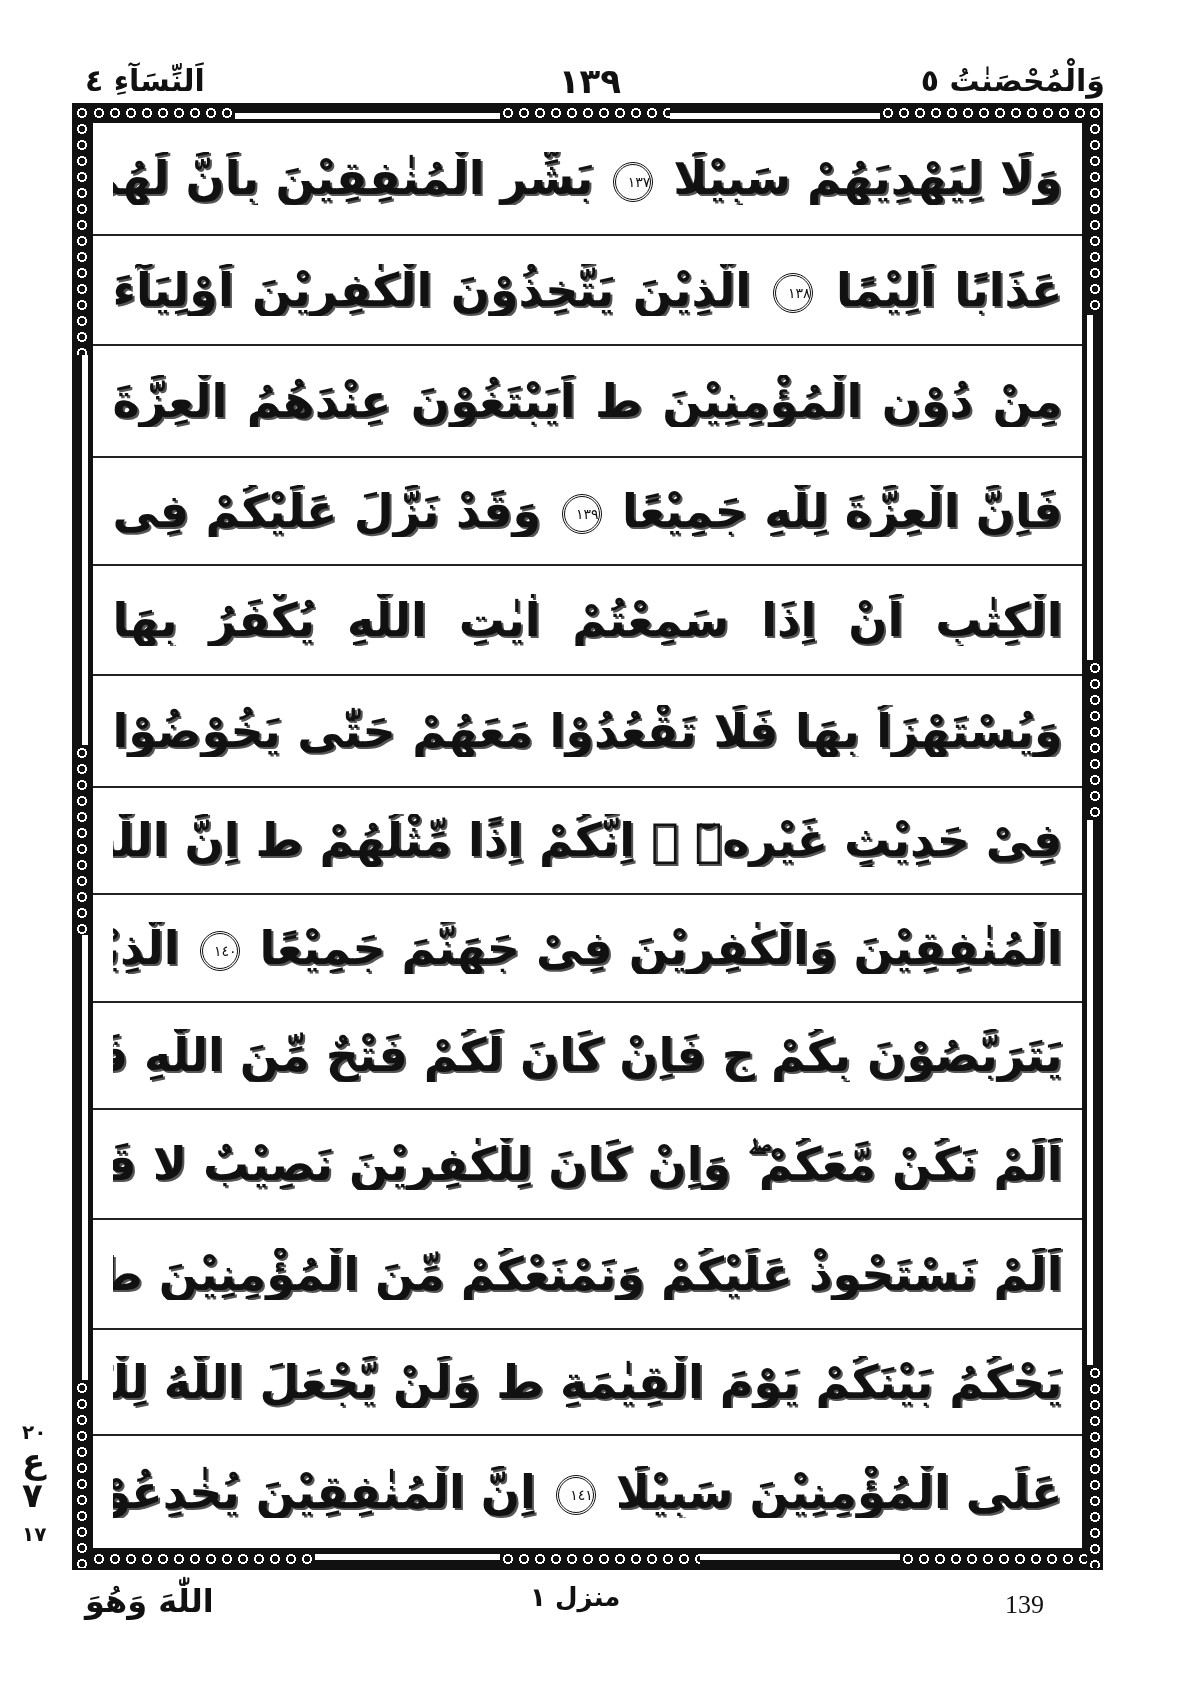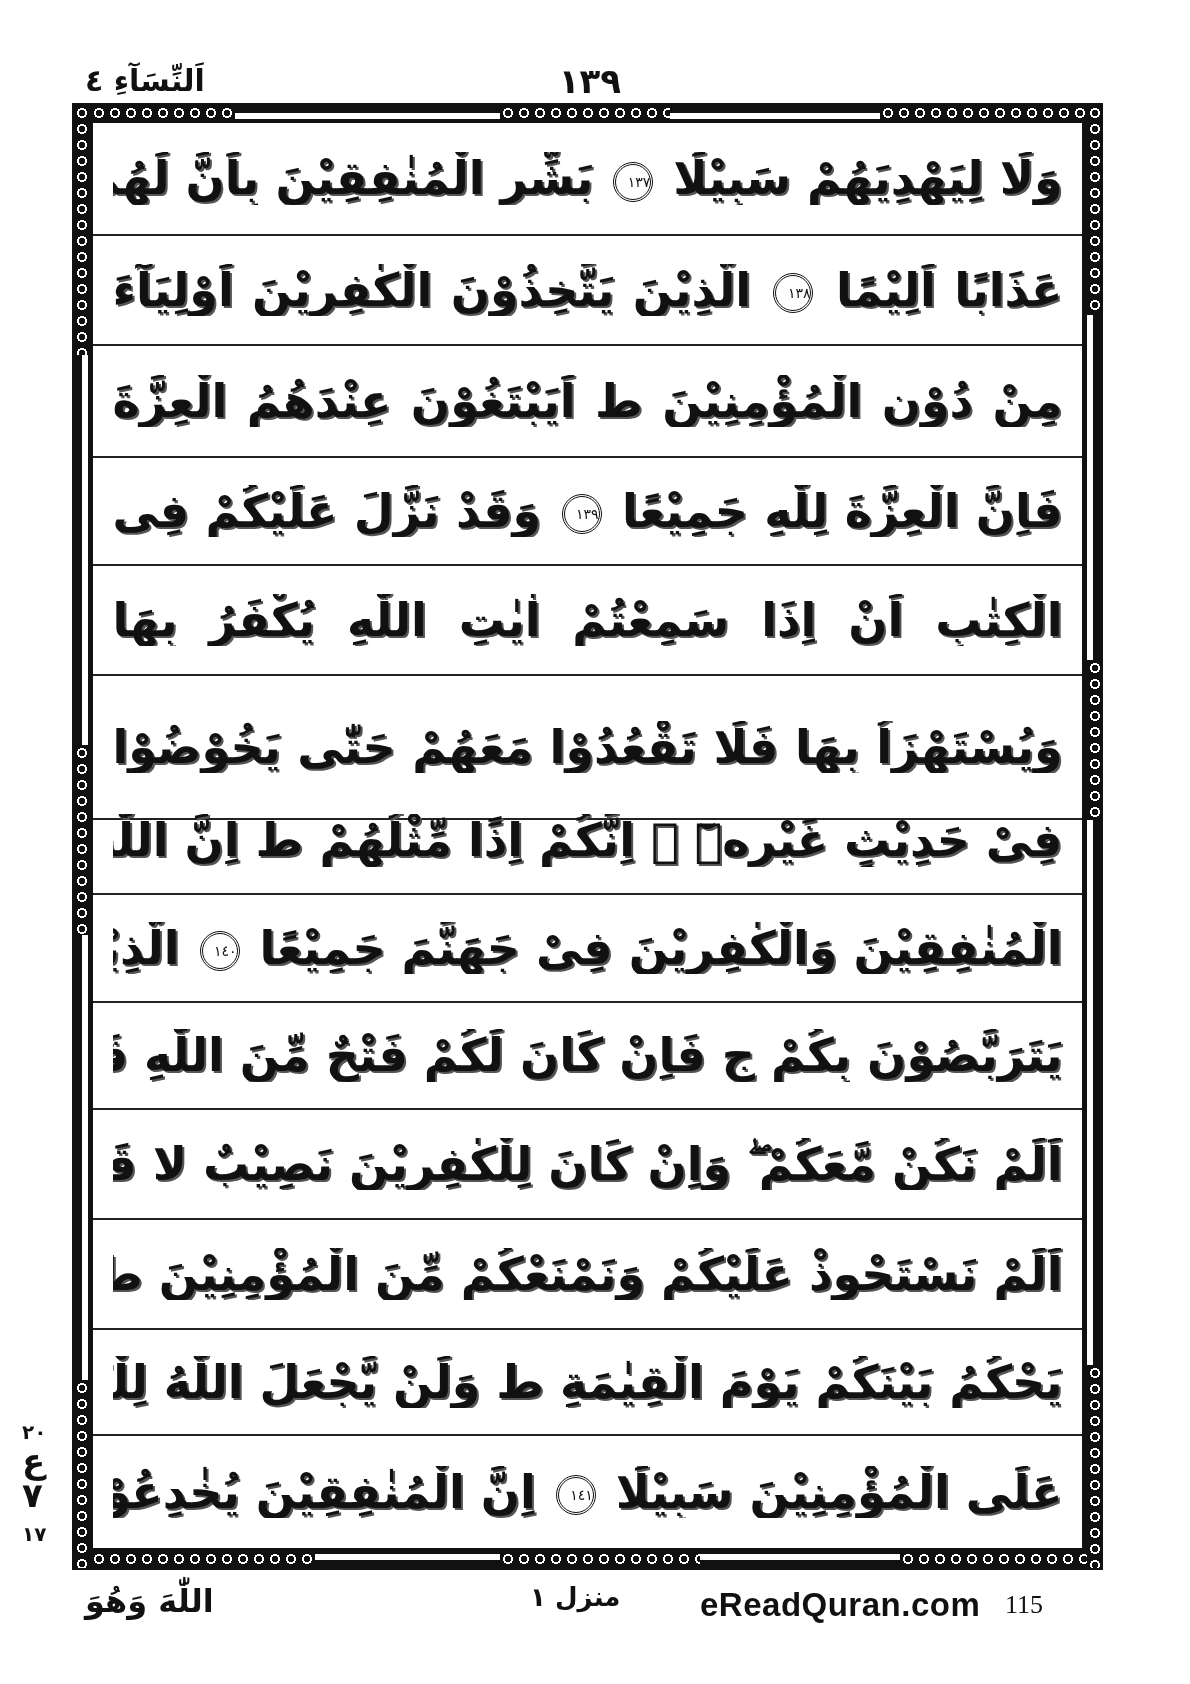"وَالْمُحْصَنٰتُ ٥" span.hdr { html: none -> <span>وَالْمُحْصَنٰتُ ٥</span> }
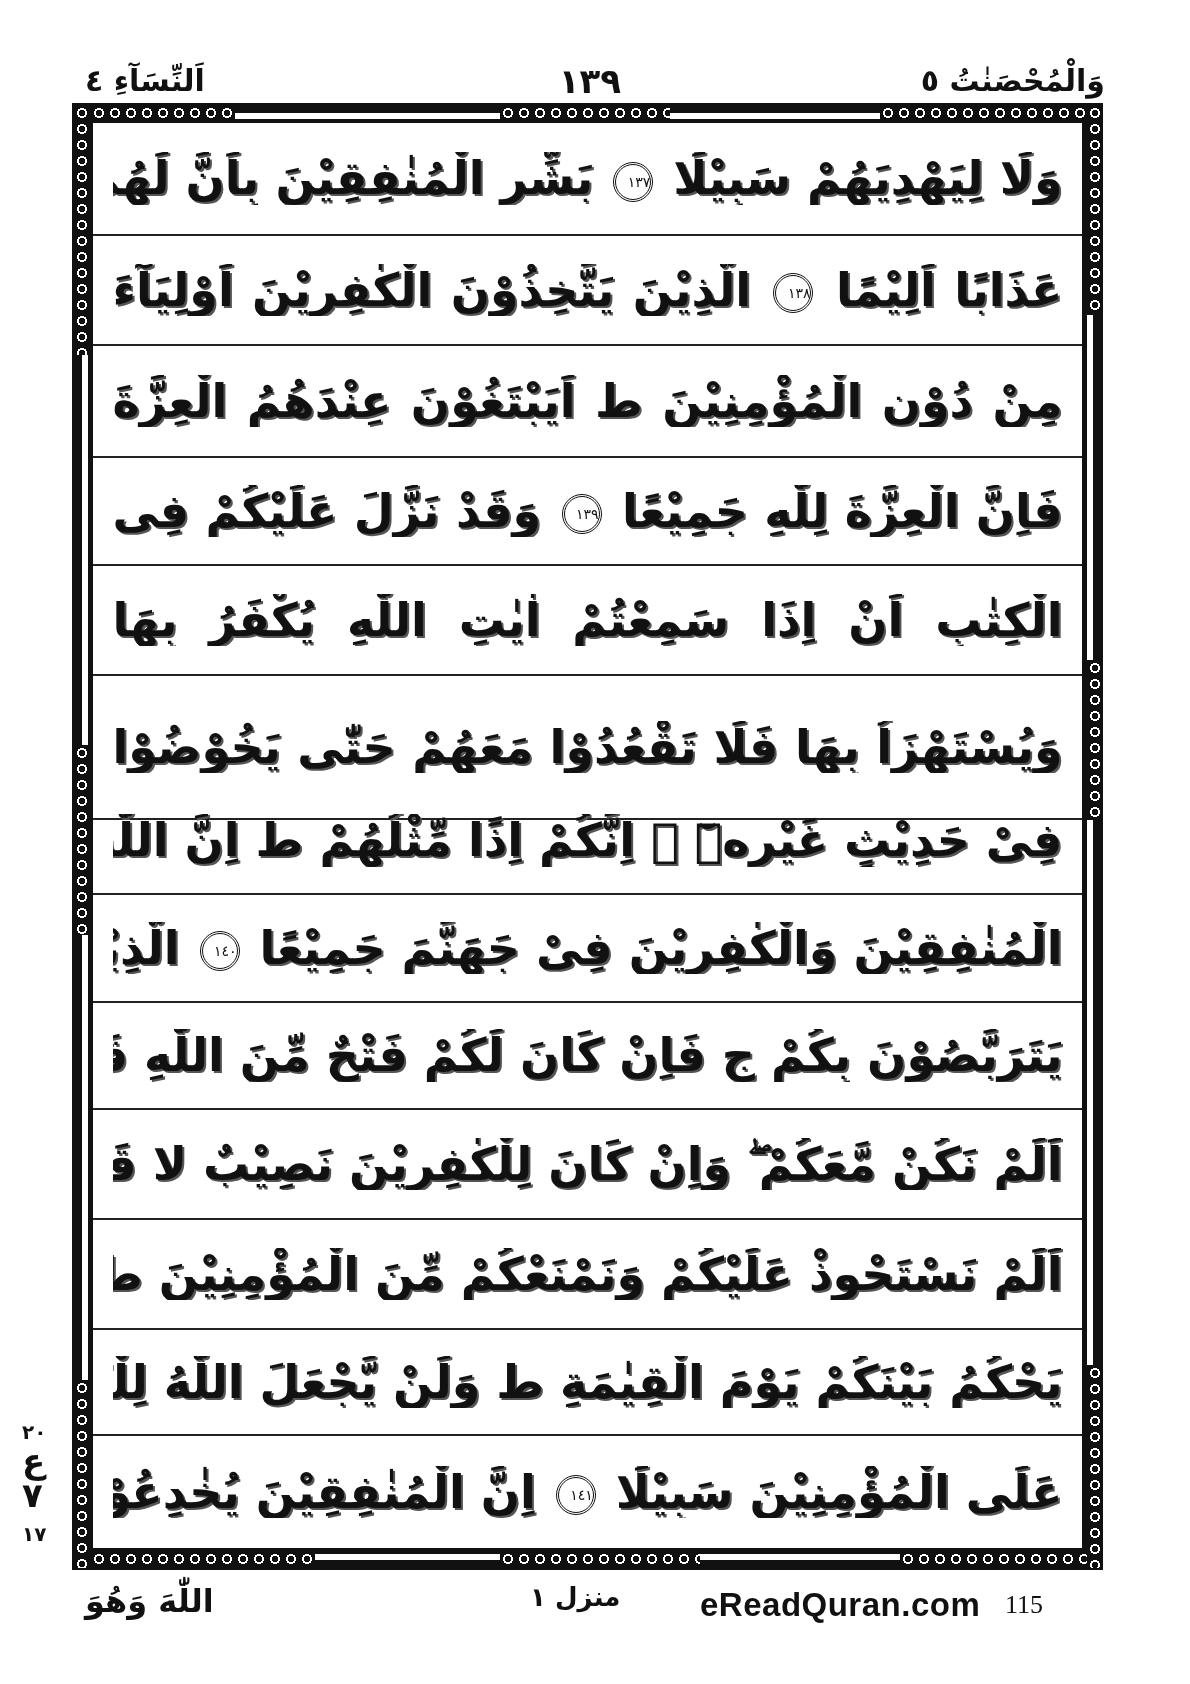"وَيُسْتَهْزَاُ بِهَا فَلَا تَقْعُدُوْا" div.line { height: 144px -> 112px }
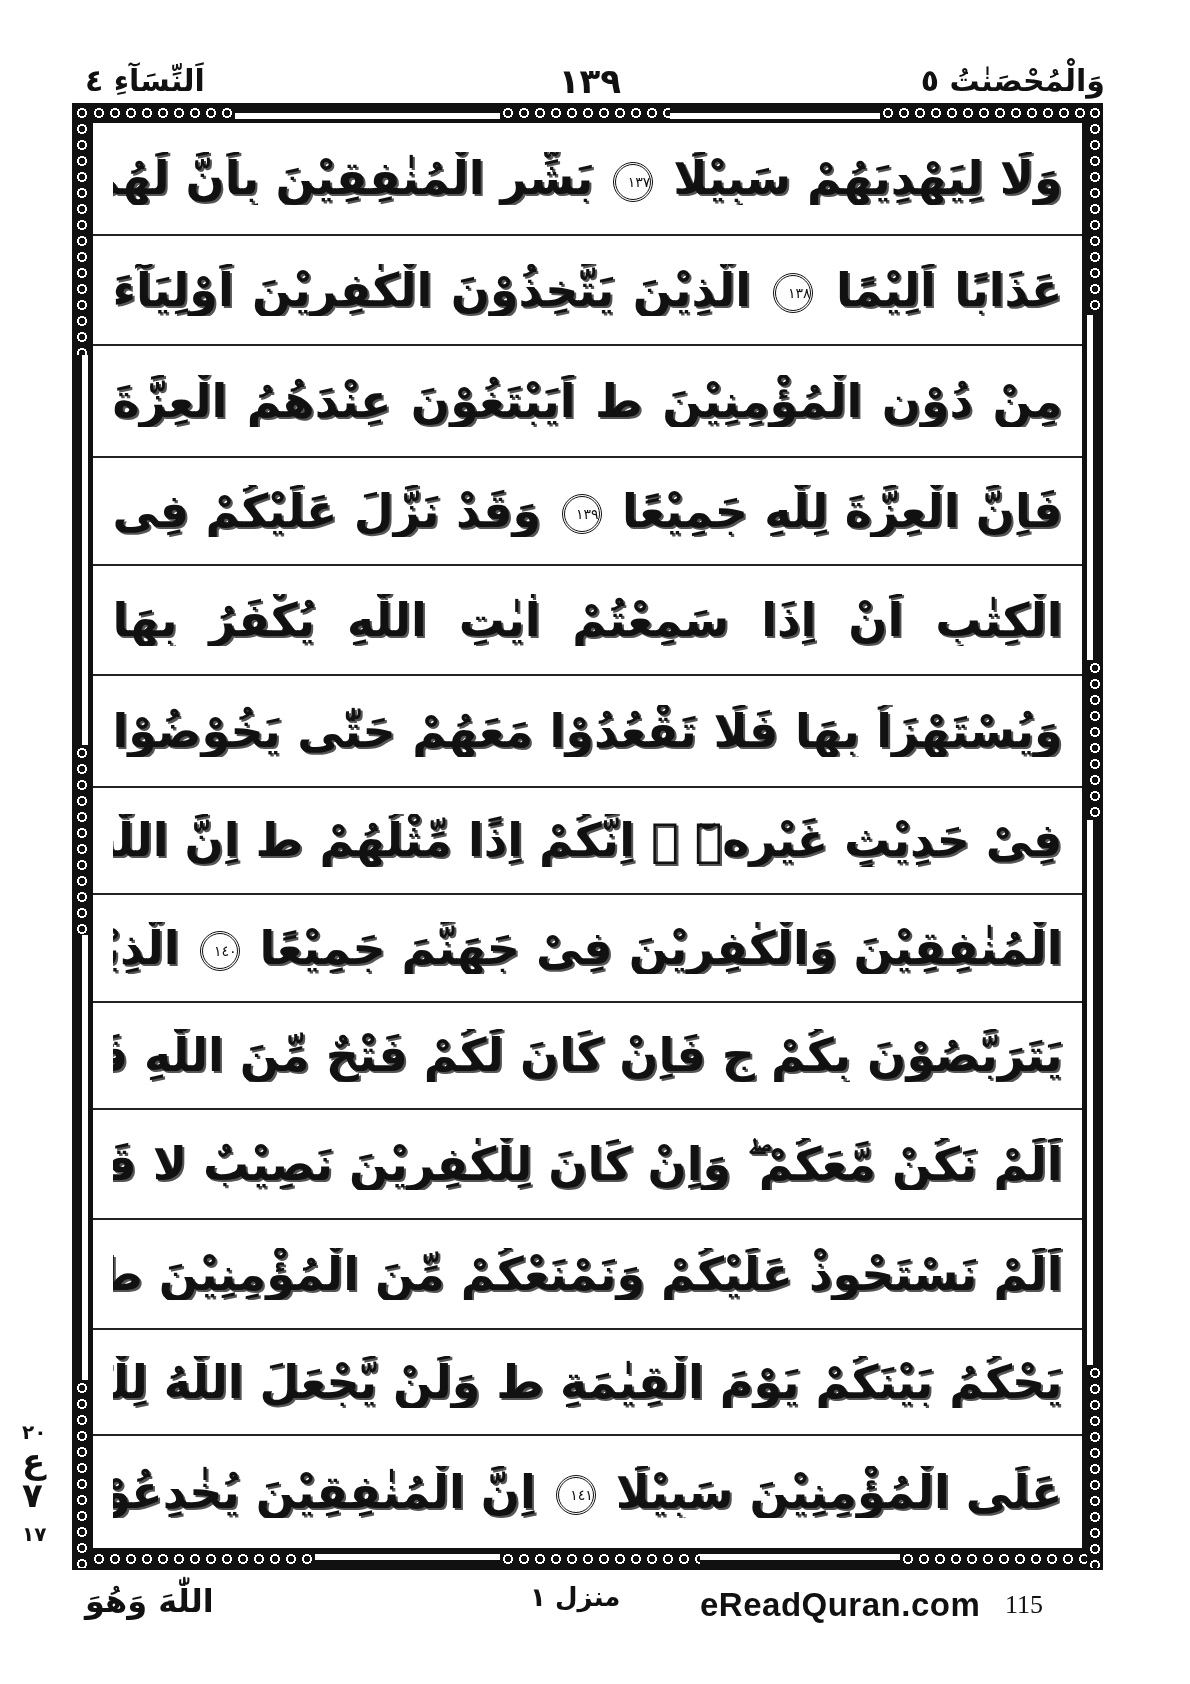"eReadQuran.com" span.ft { html: <span>eReadQuran.com</span> -> none }
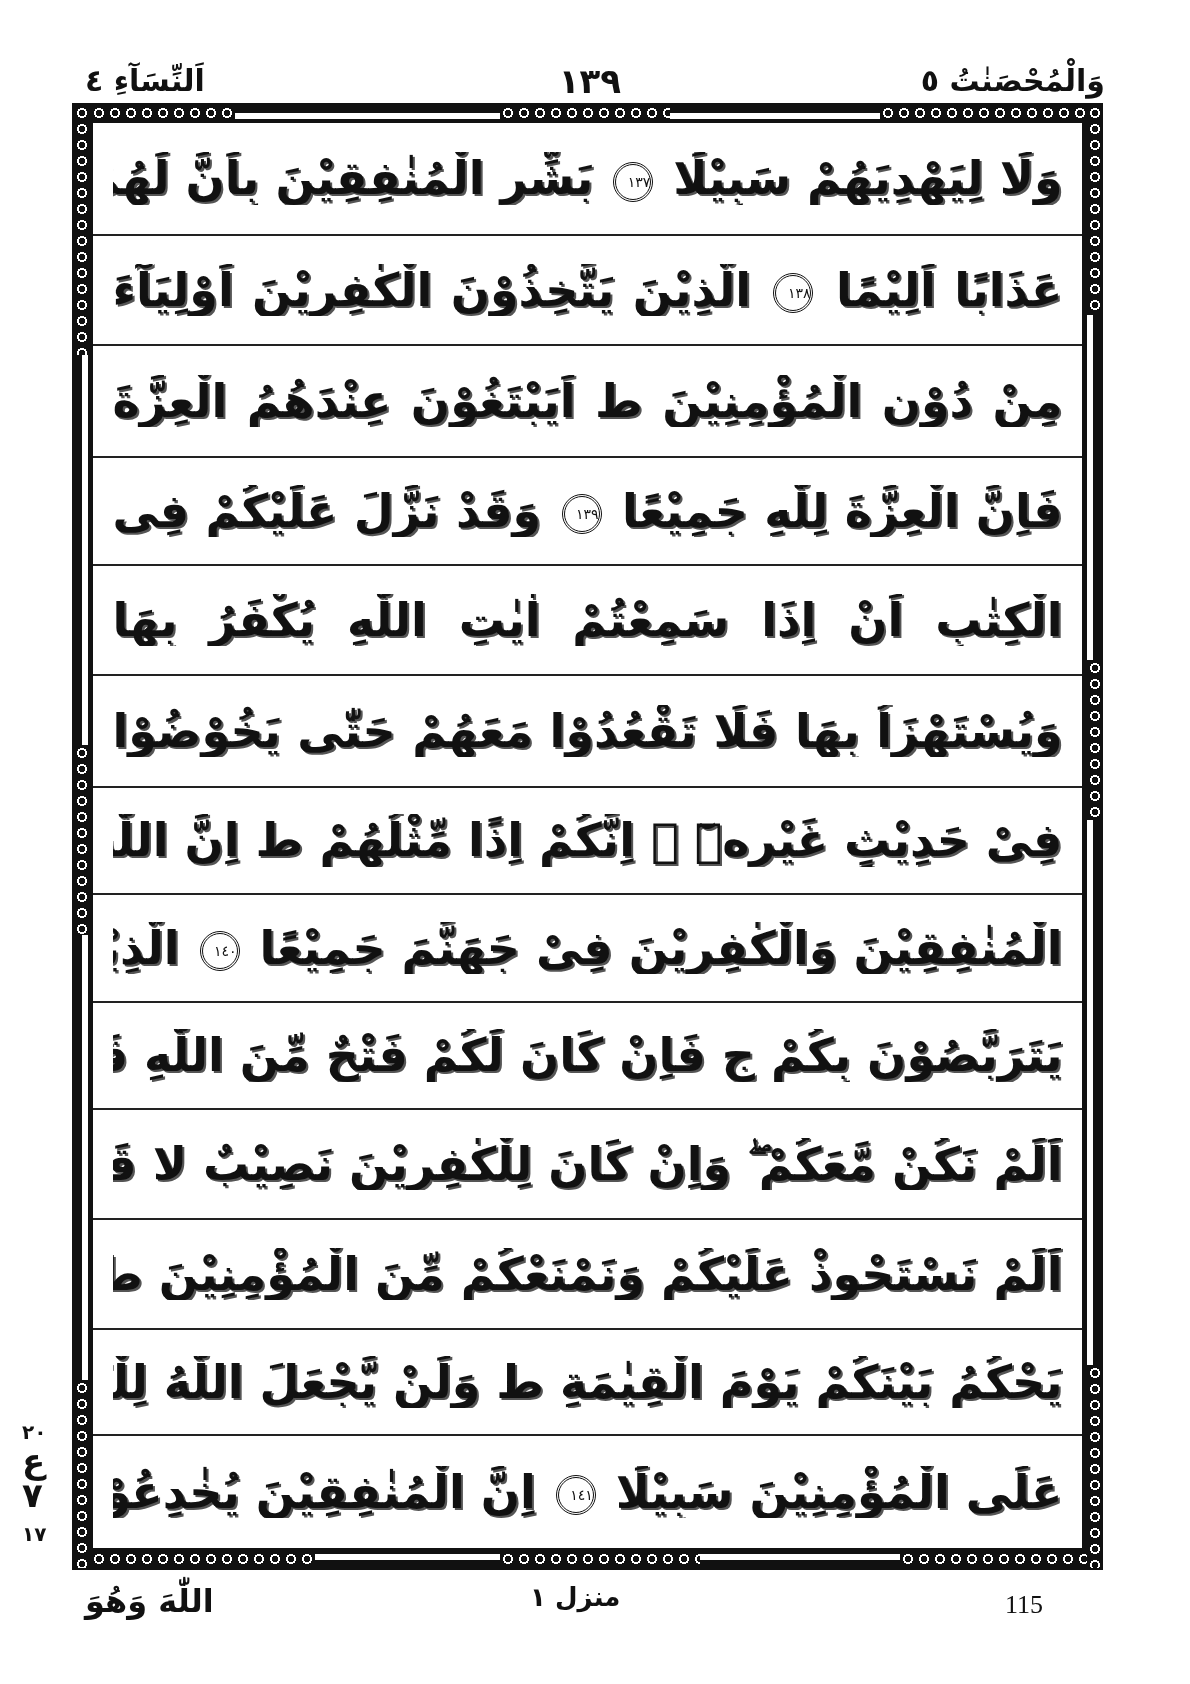"115" span.ft { text: 115 -> 139 }
